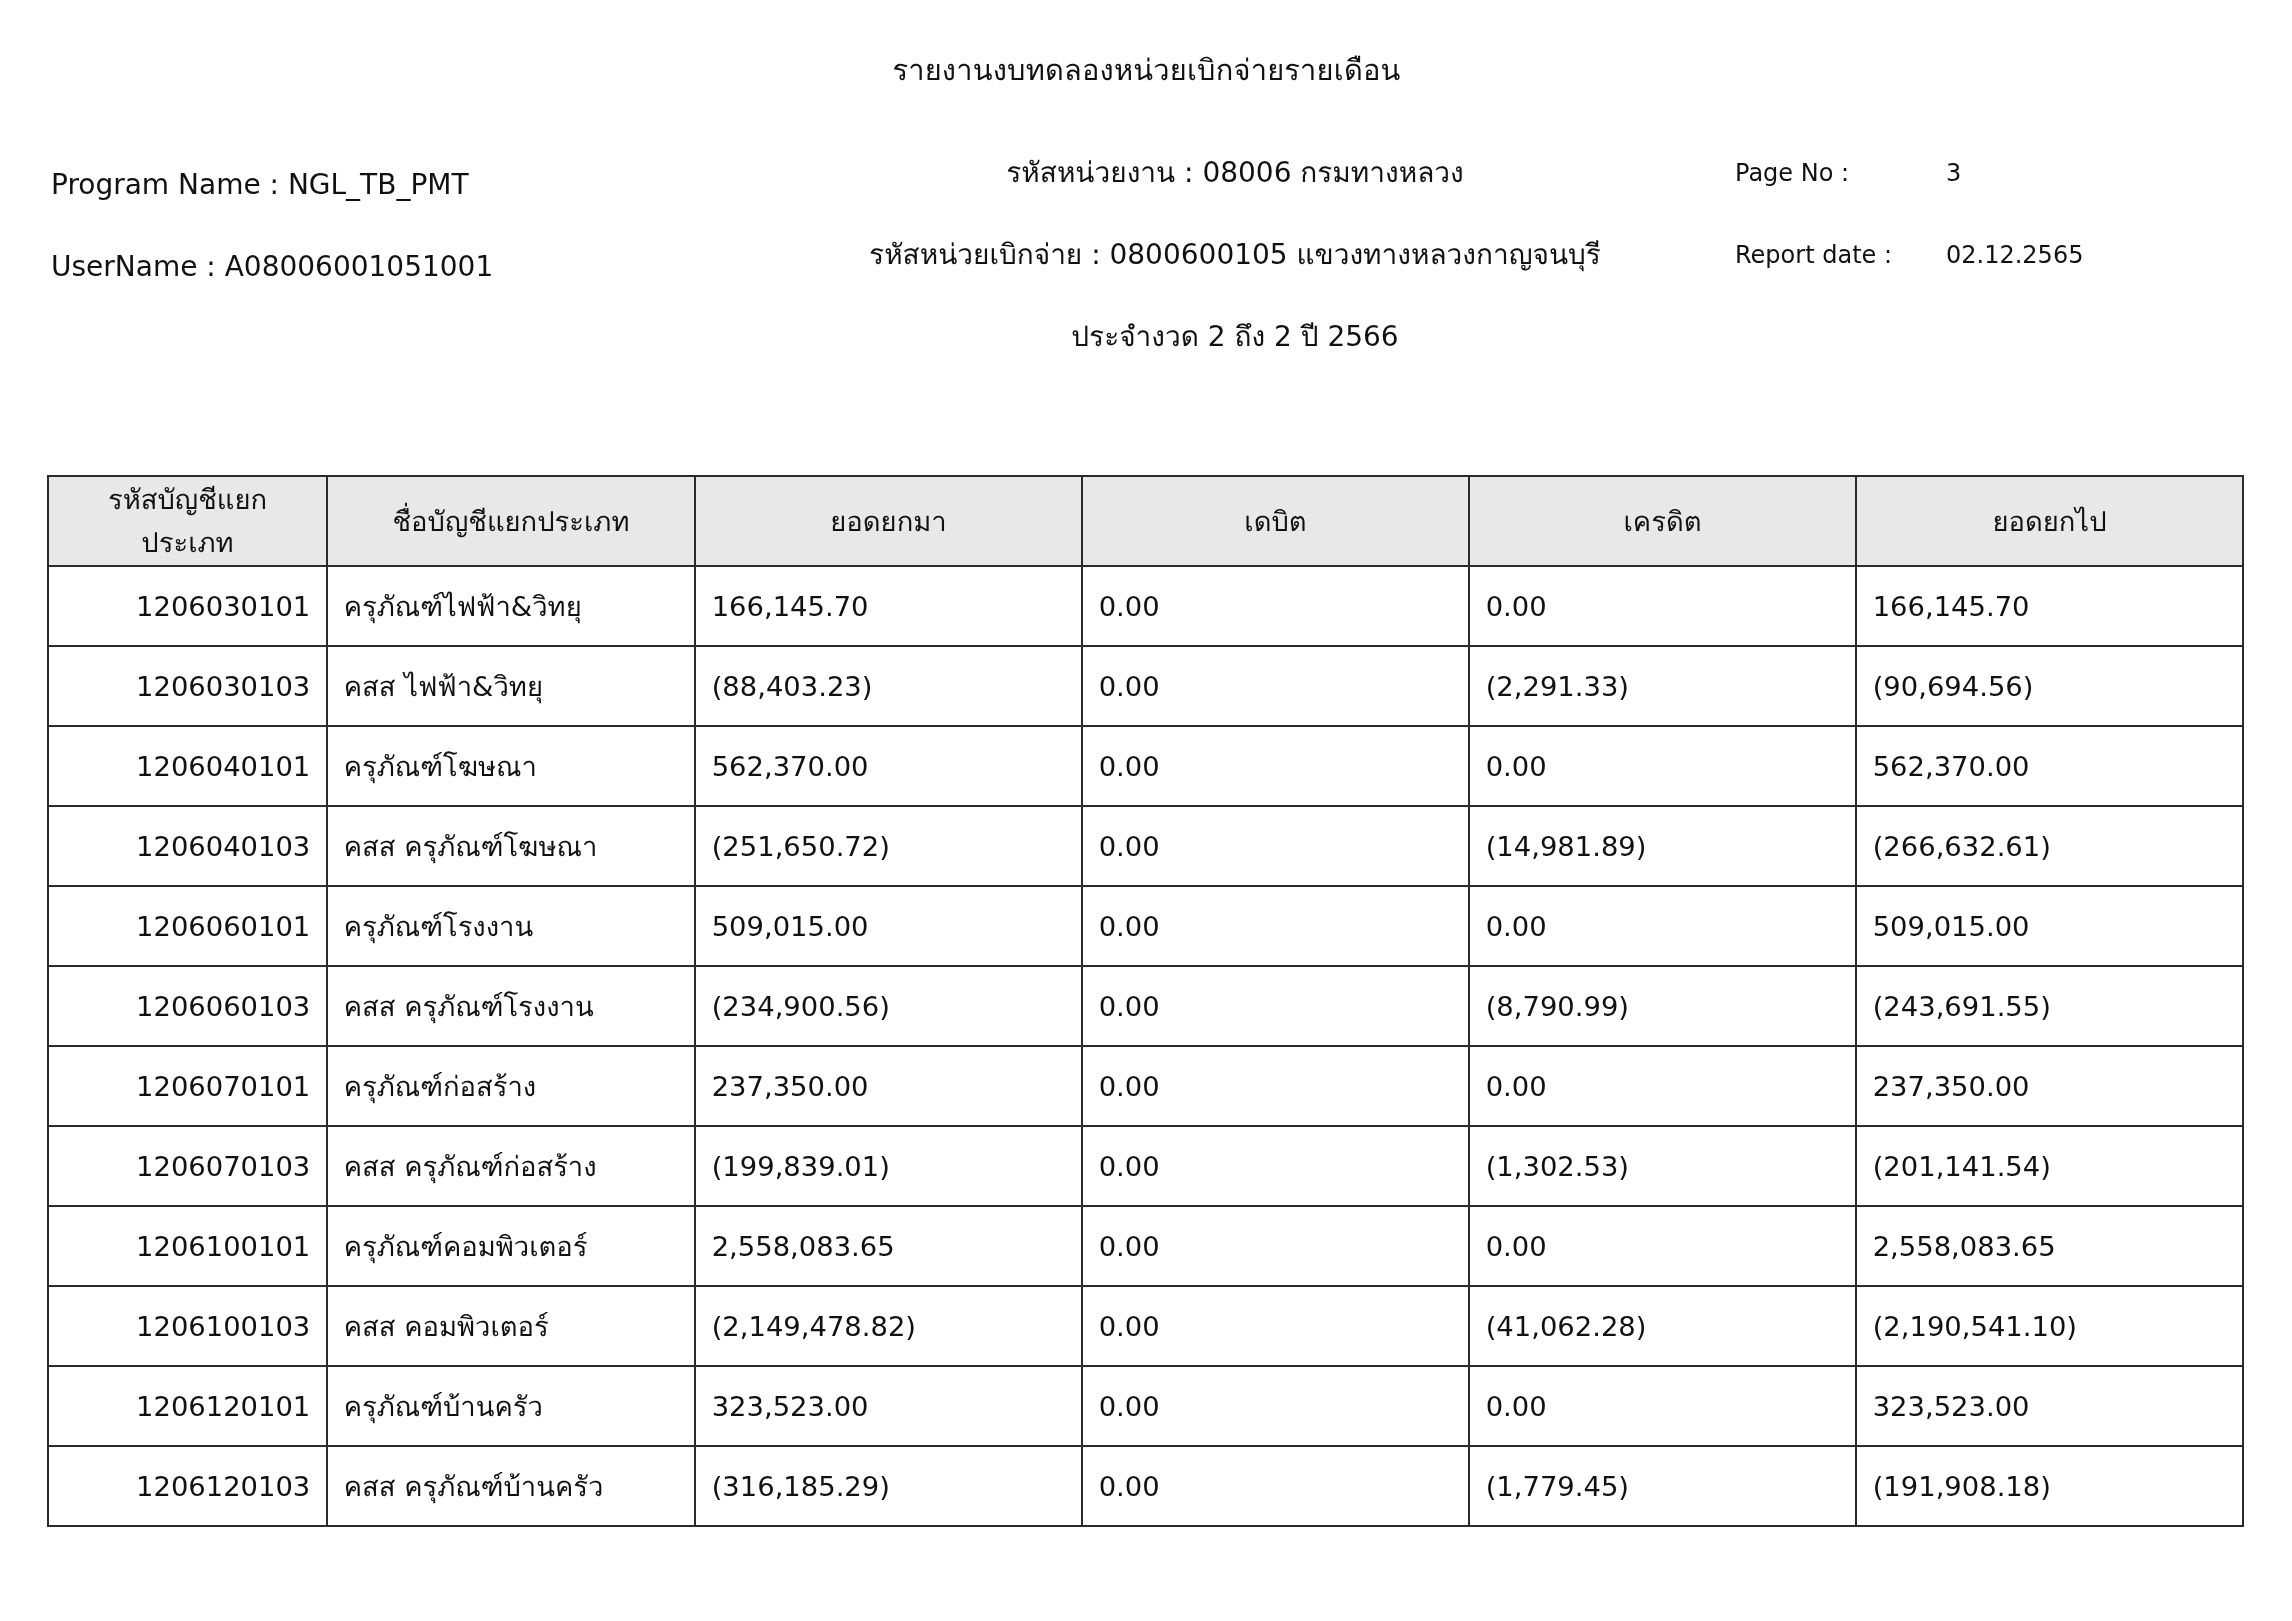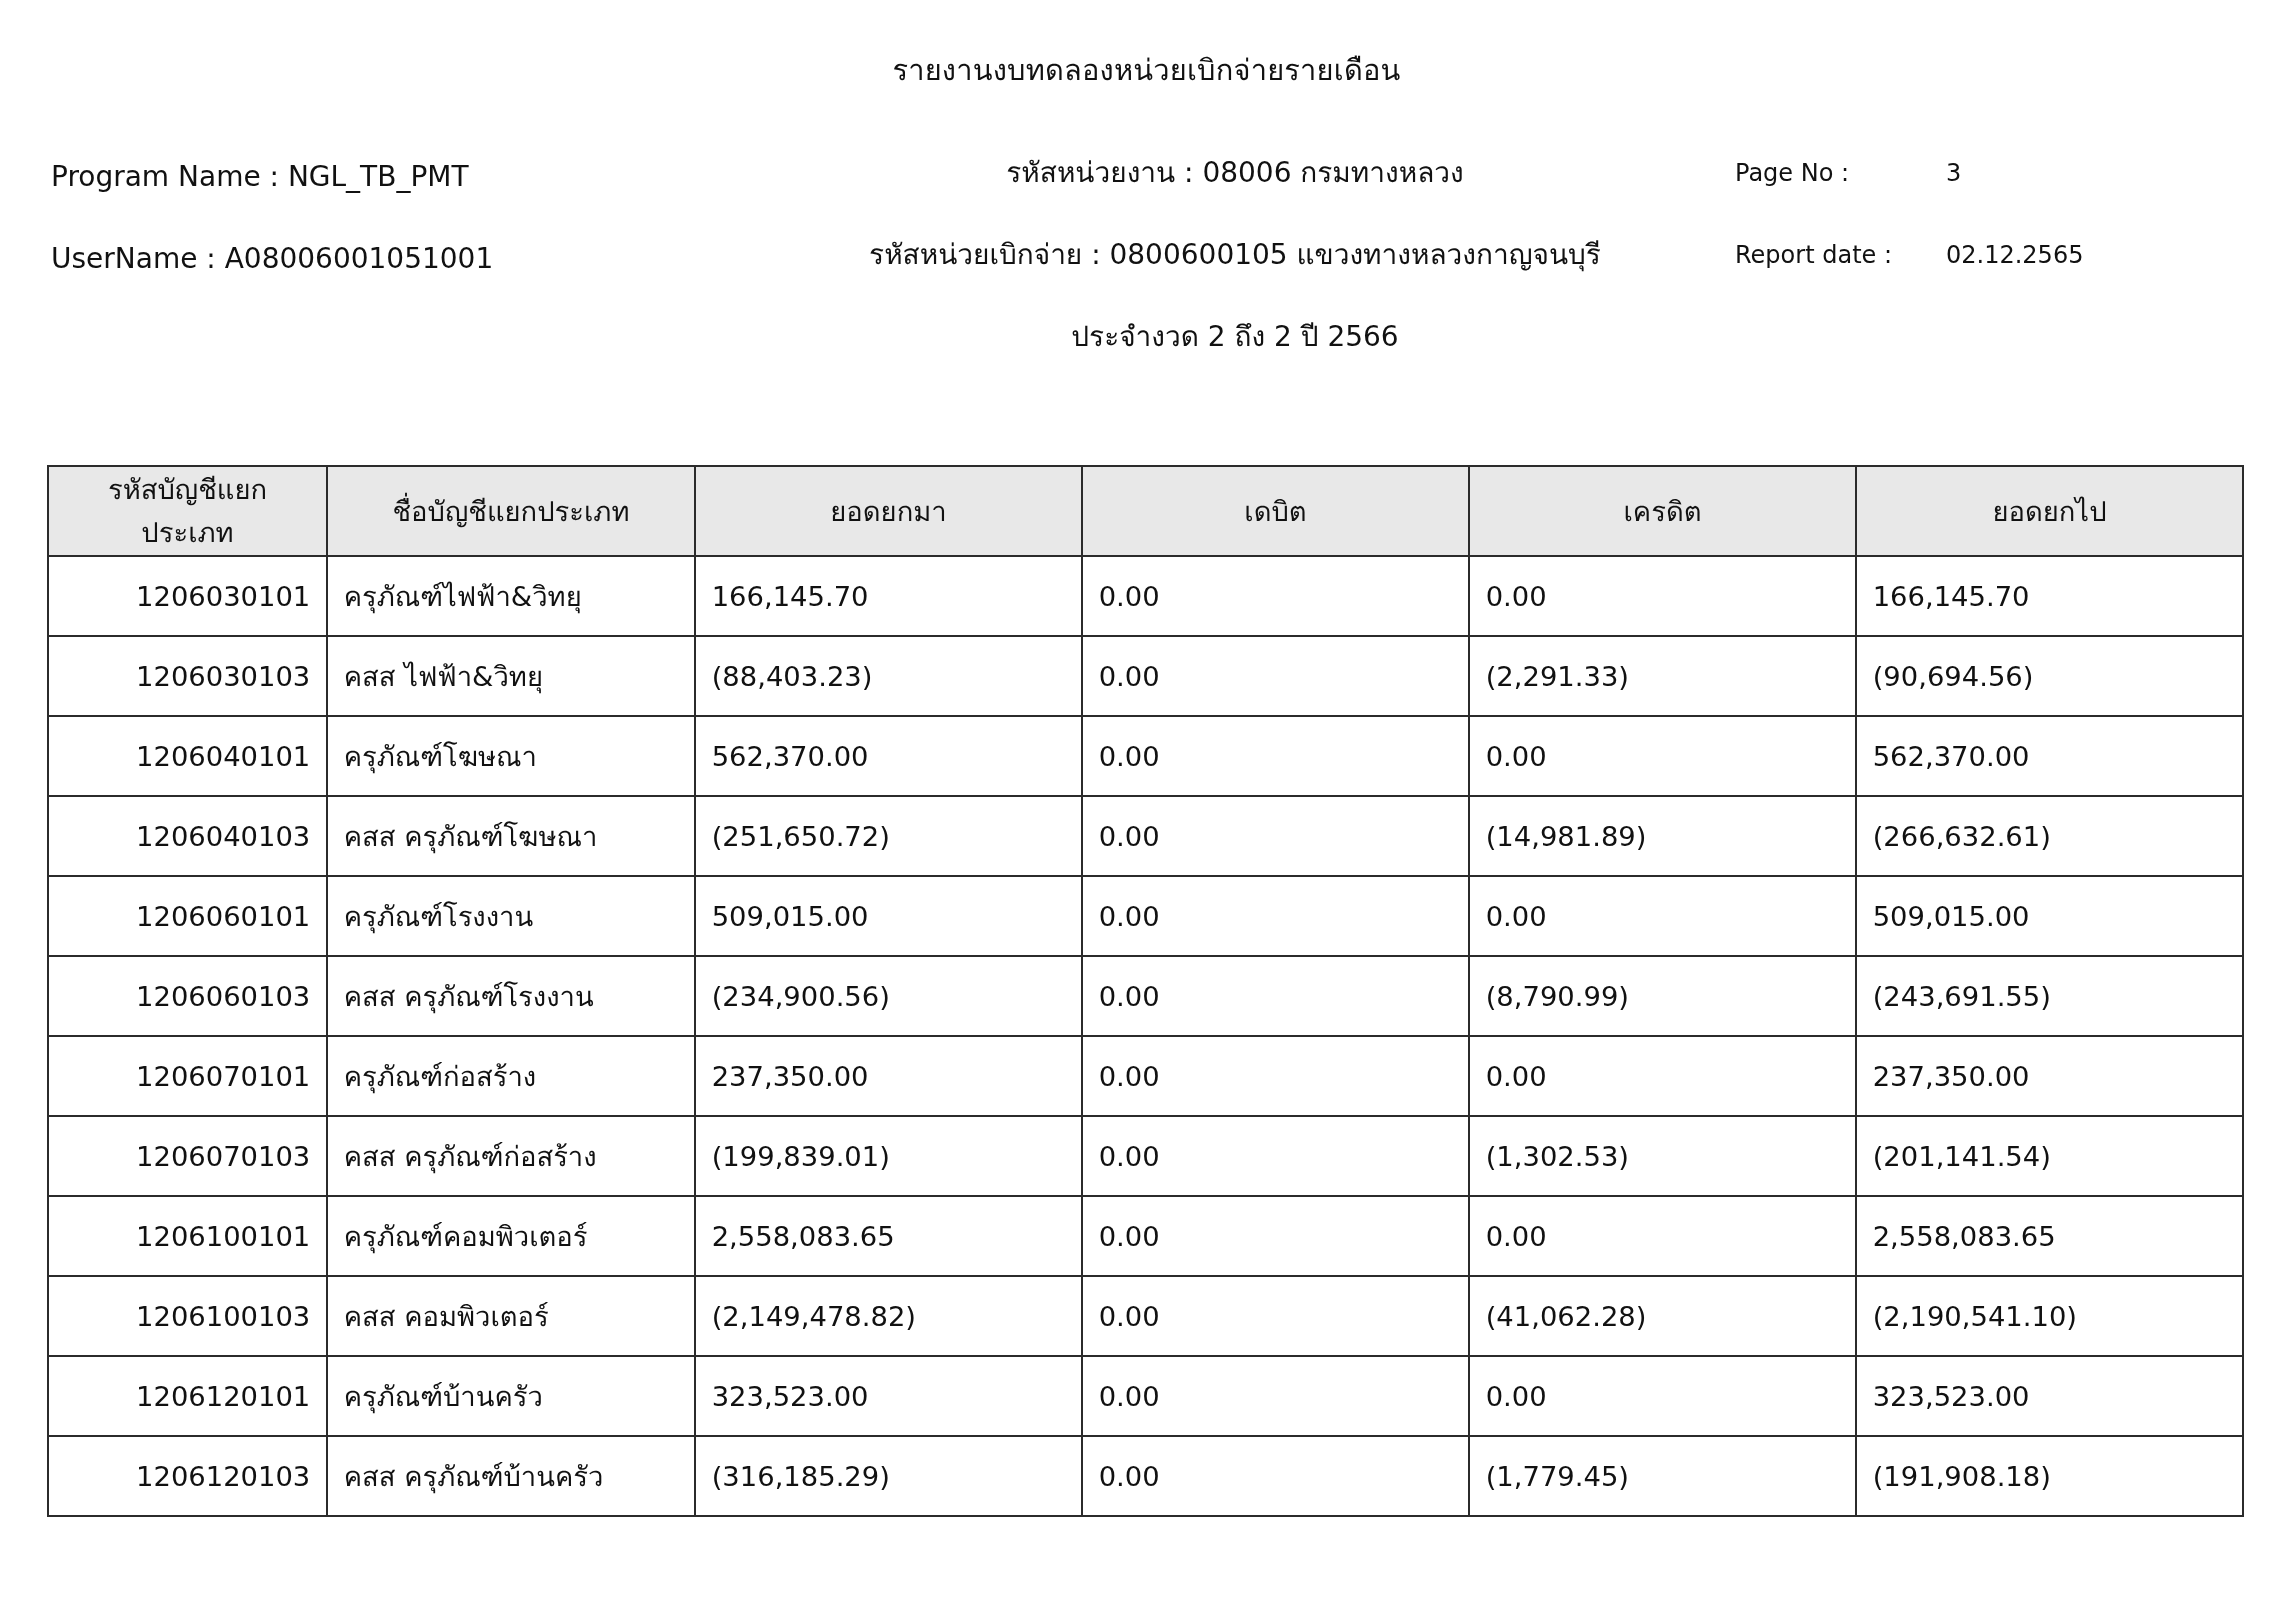"Program Name : NGL_TB_PMT" .meta-left { top: 4px -> 12px }
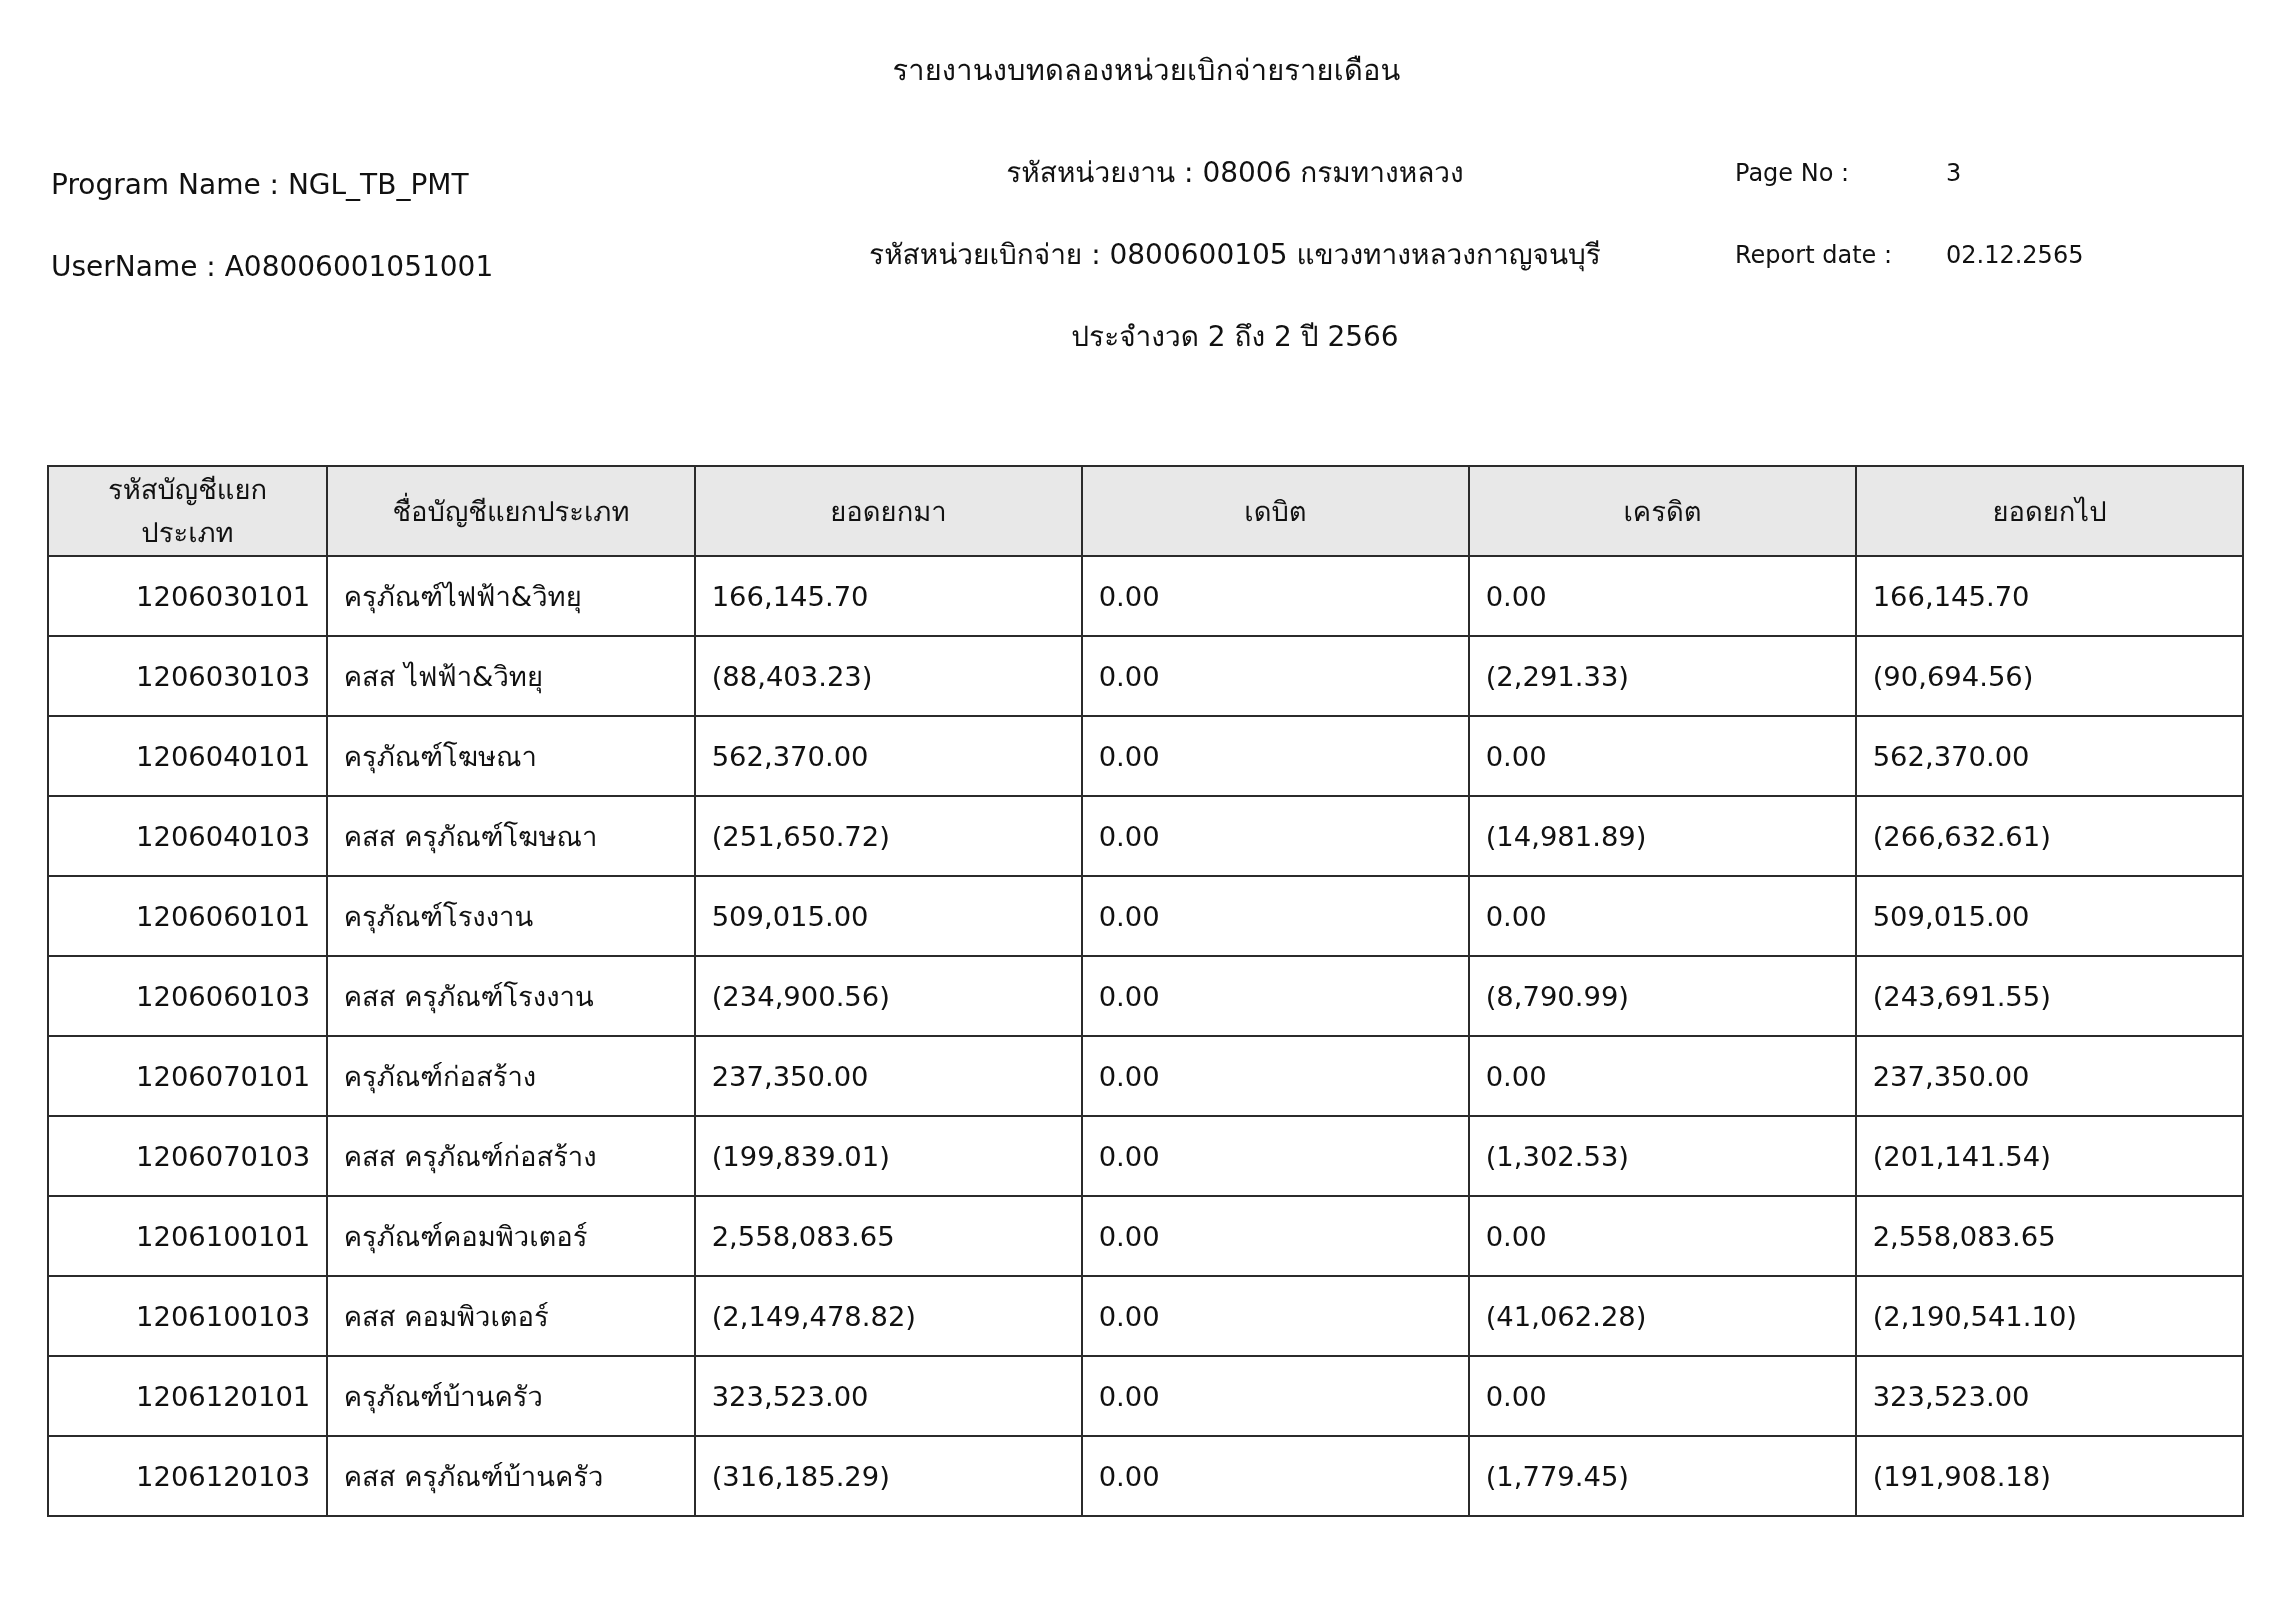"รหัสบัญชีแยกประเภท" table.ledger { top: 418px -> 428px }
